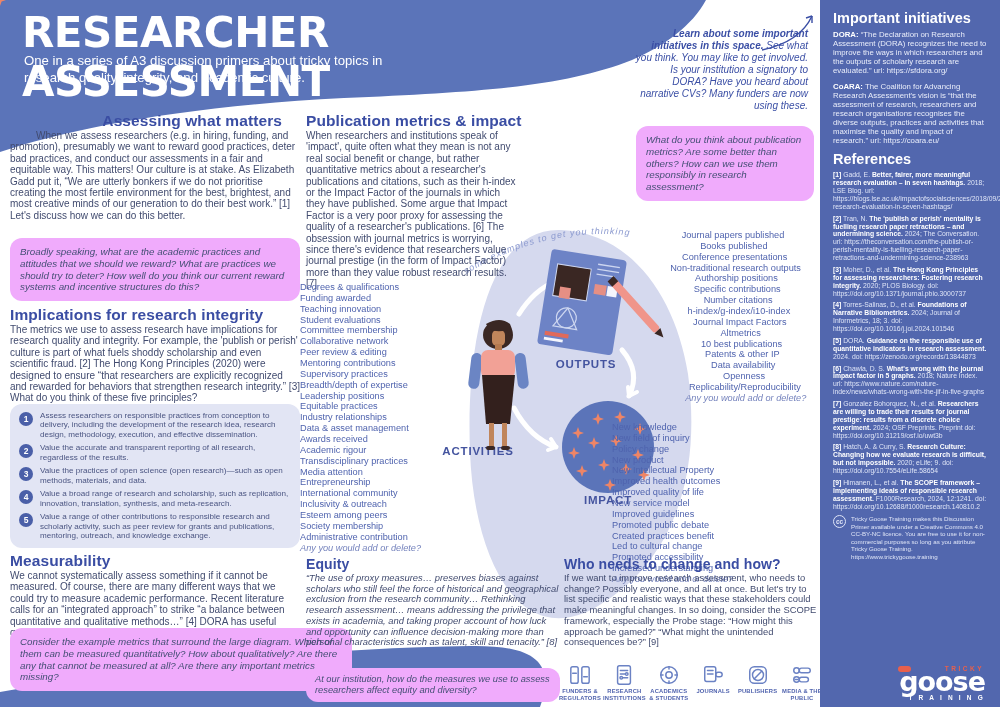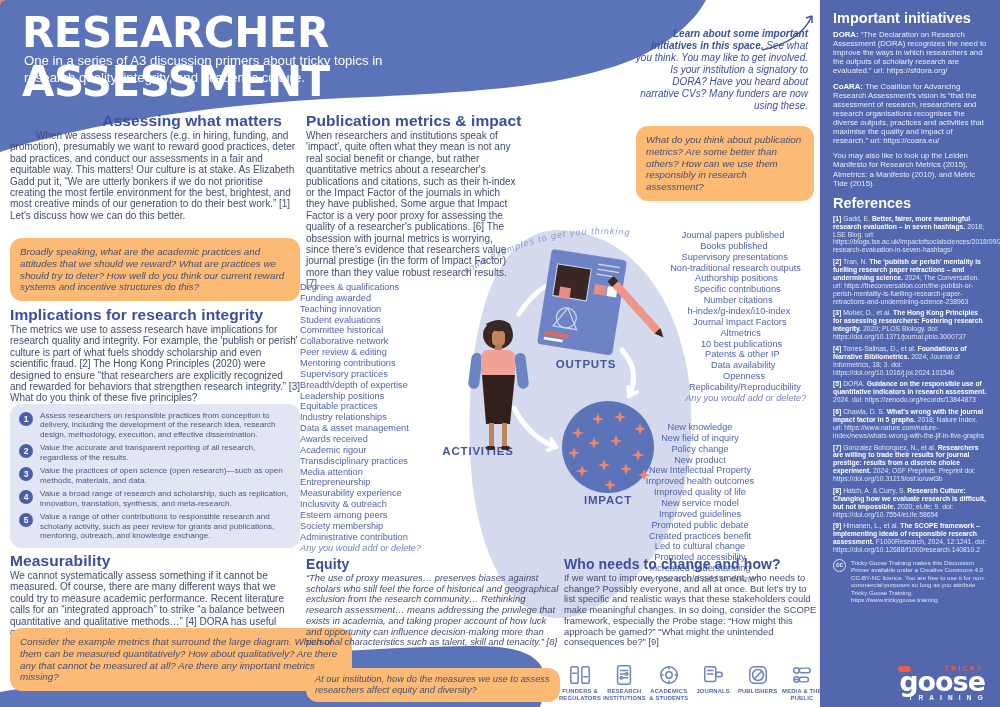"What do you think about" .callout { background: #fdba74 -> #f0abfc }
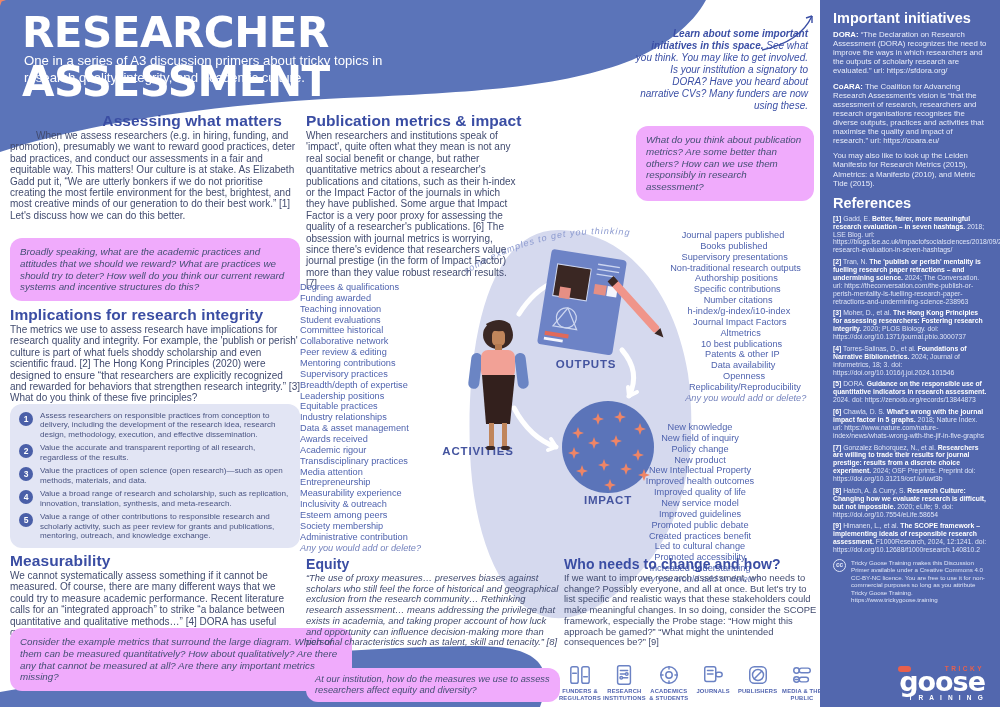"You may also like to" div.panel-note { html: <div>You may also like to look up the Leiden Manifesto for Research Metrics (2015), Almetrics: a Manifesto (2010), and Metric Tide (2015).</div> -> none }
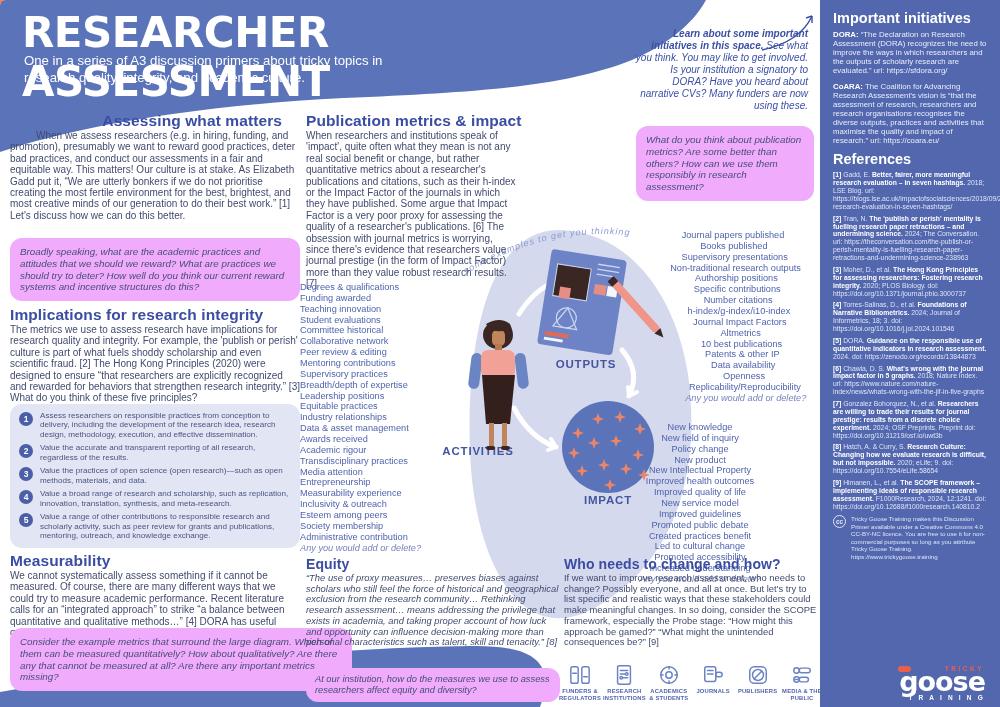"Supervisory presentations" div.li { text: Supervisory -> Conference }
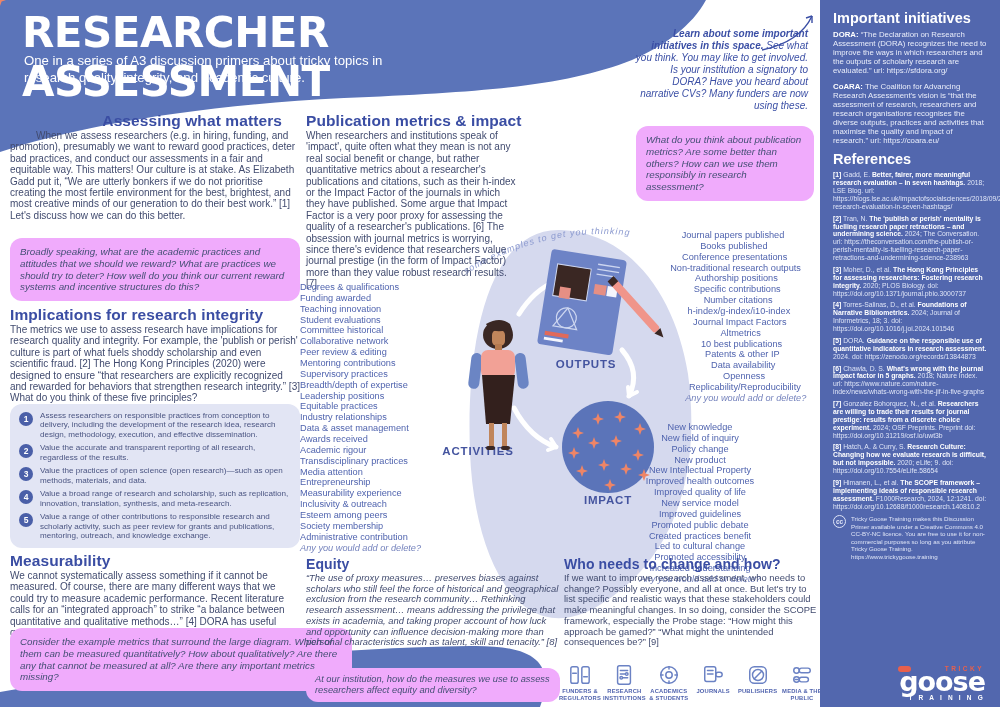"Committee historical" div.li { text: historical -> membership }
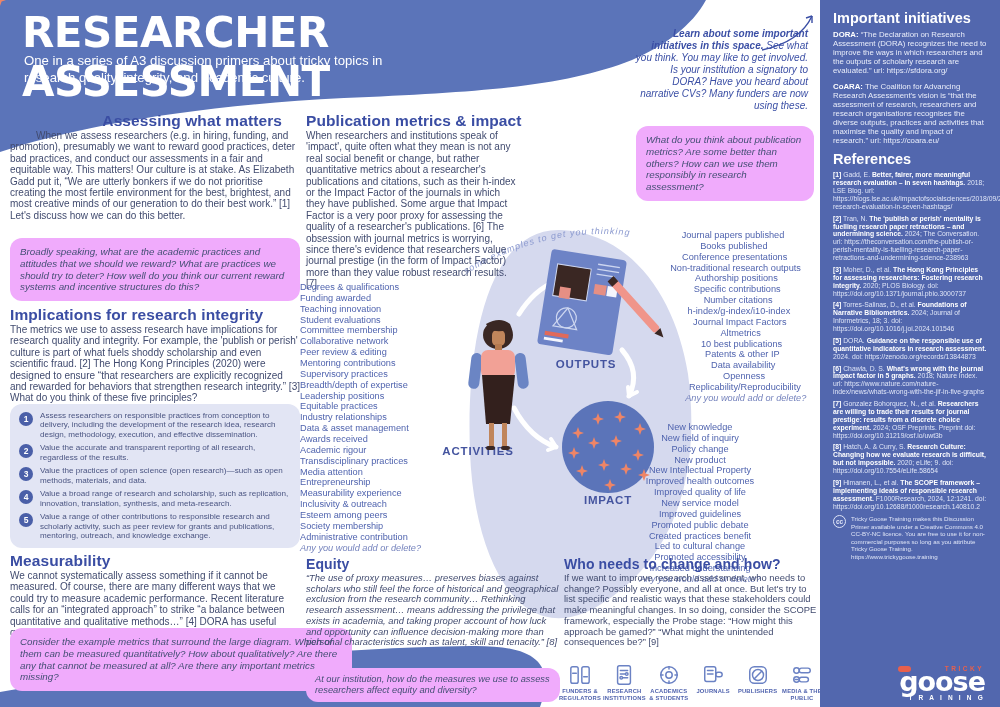"New knowledge" .imps { text-align: center -> left }
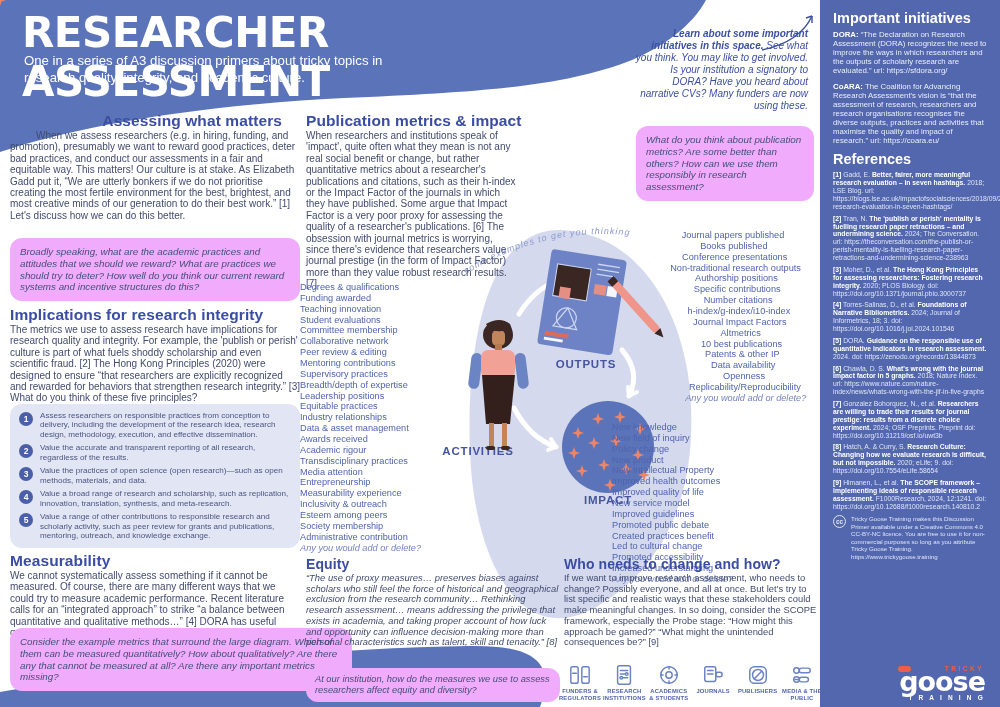"Measurability experience" div.li { text: Measurability experience -> International community }
